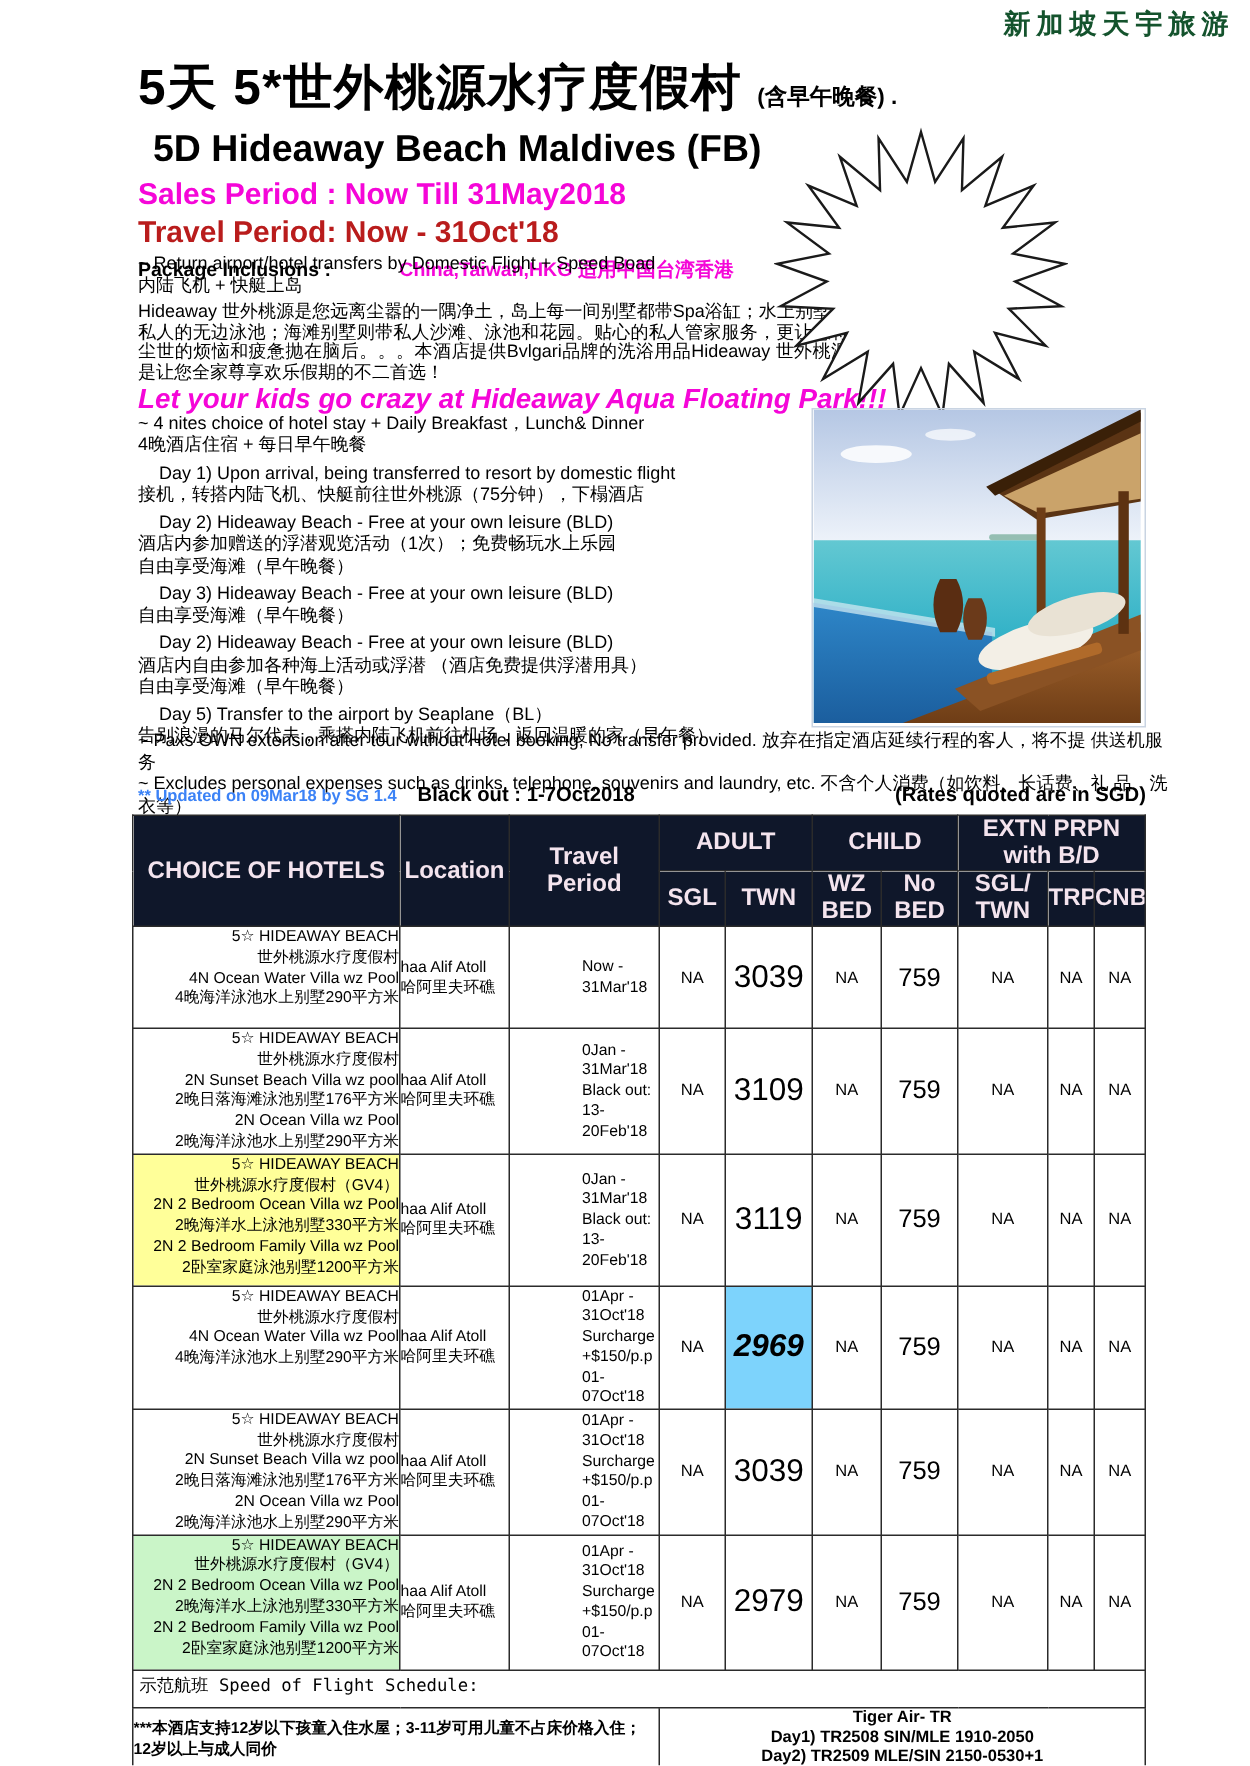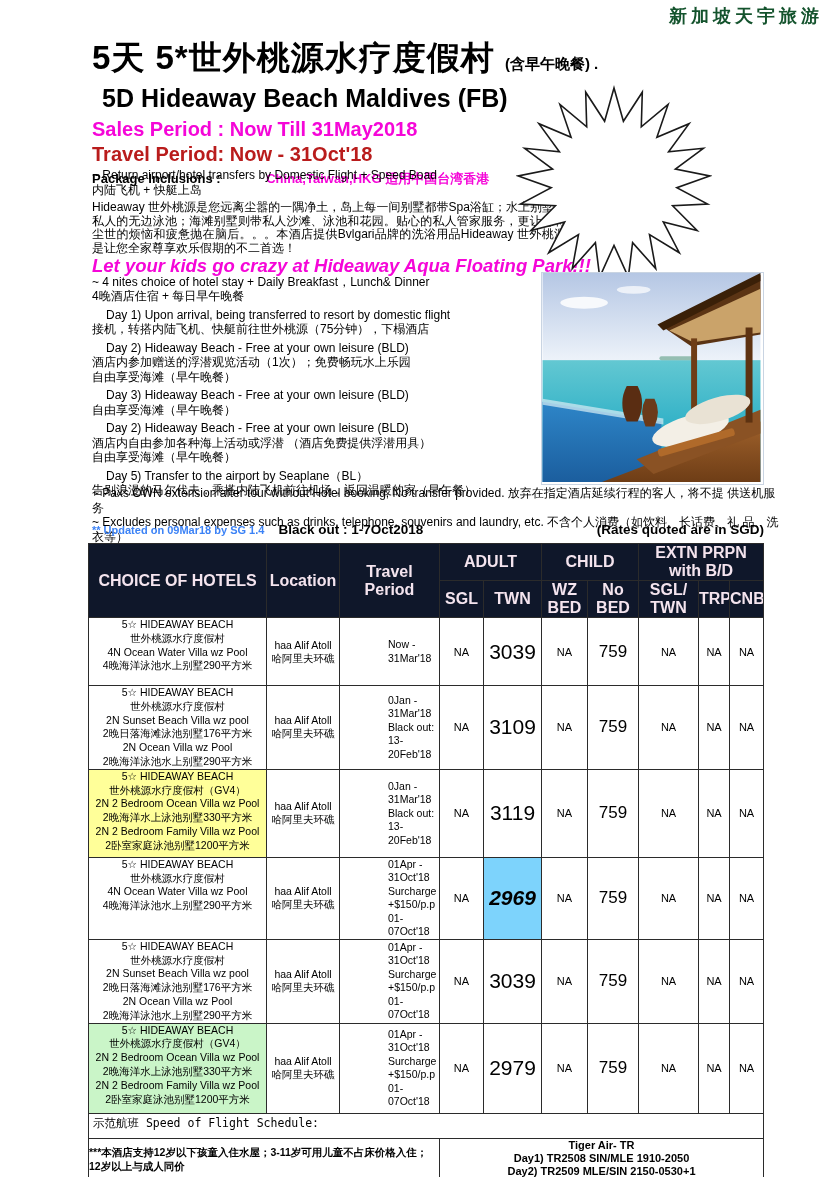"5☆ HIDEAWAY BEACH" .hotel-cell { text-align: center -> right }
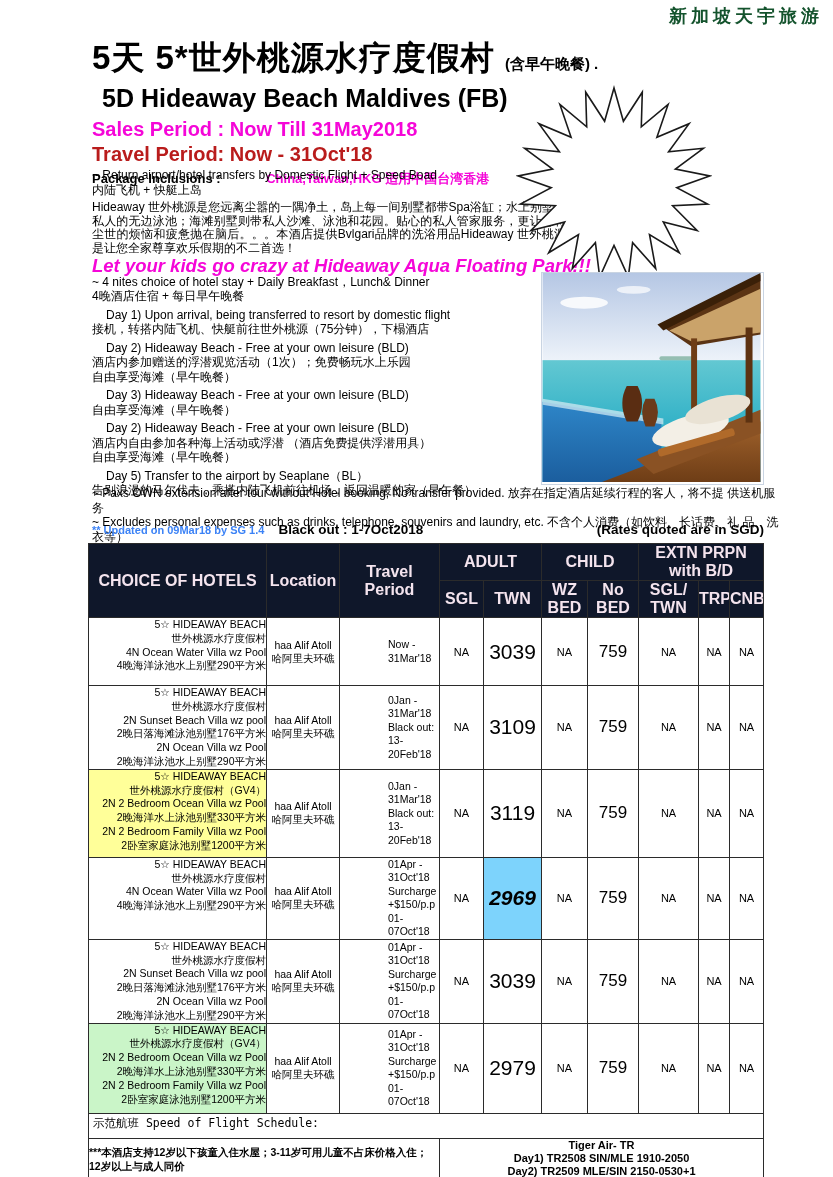"haa Alif Atoll" .loc-cell span { text-align: center -> none }
